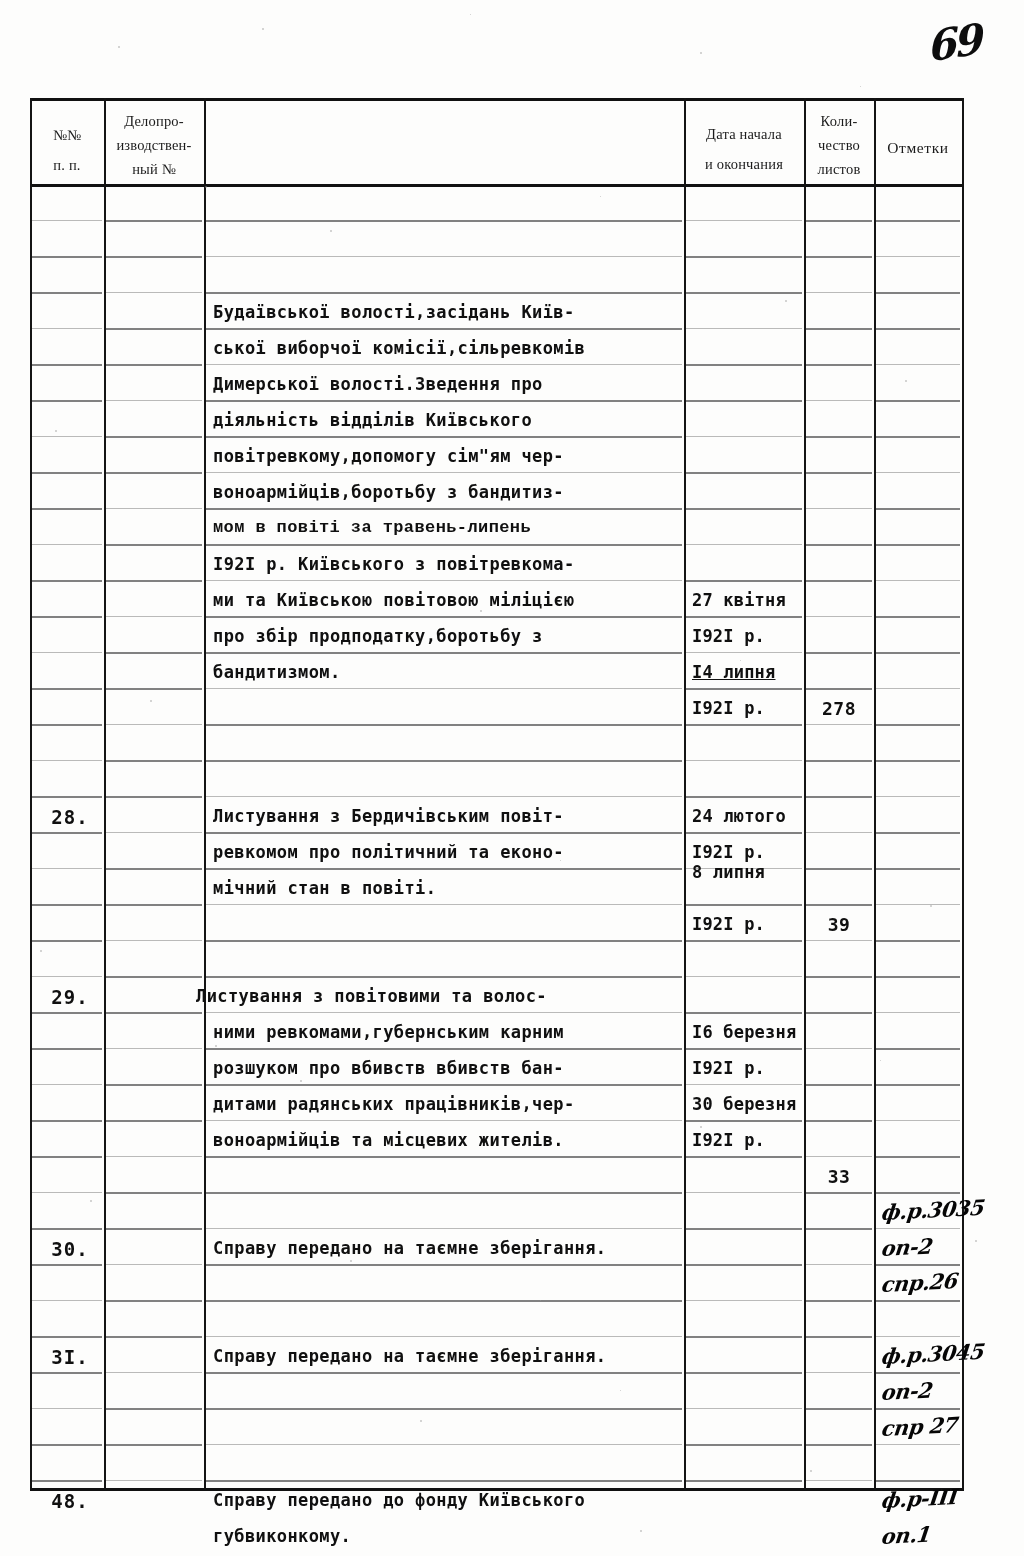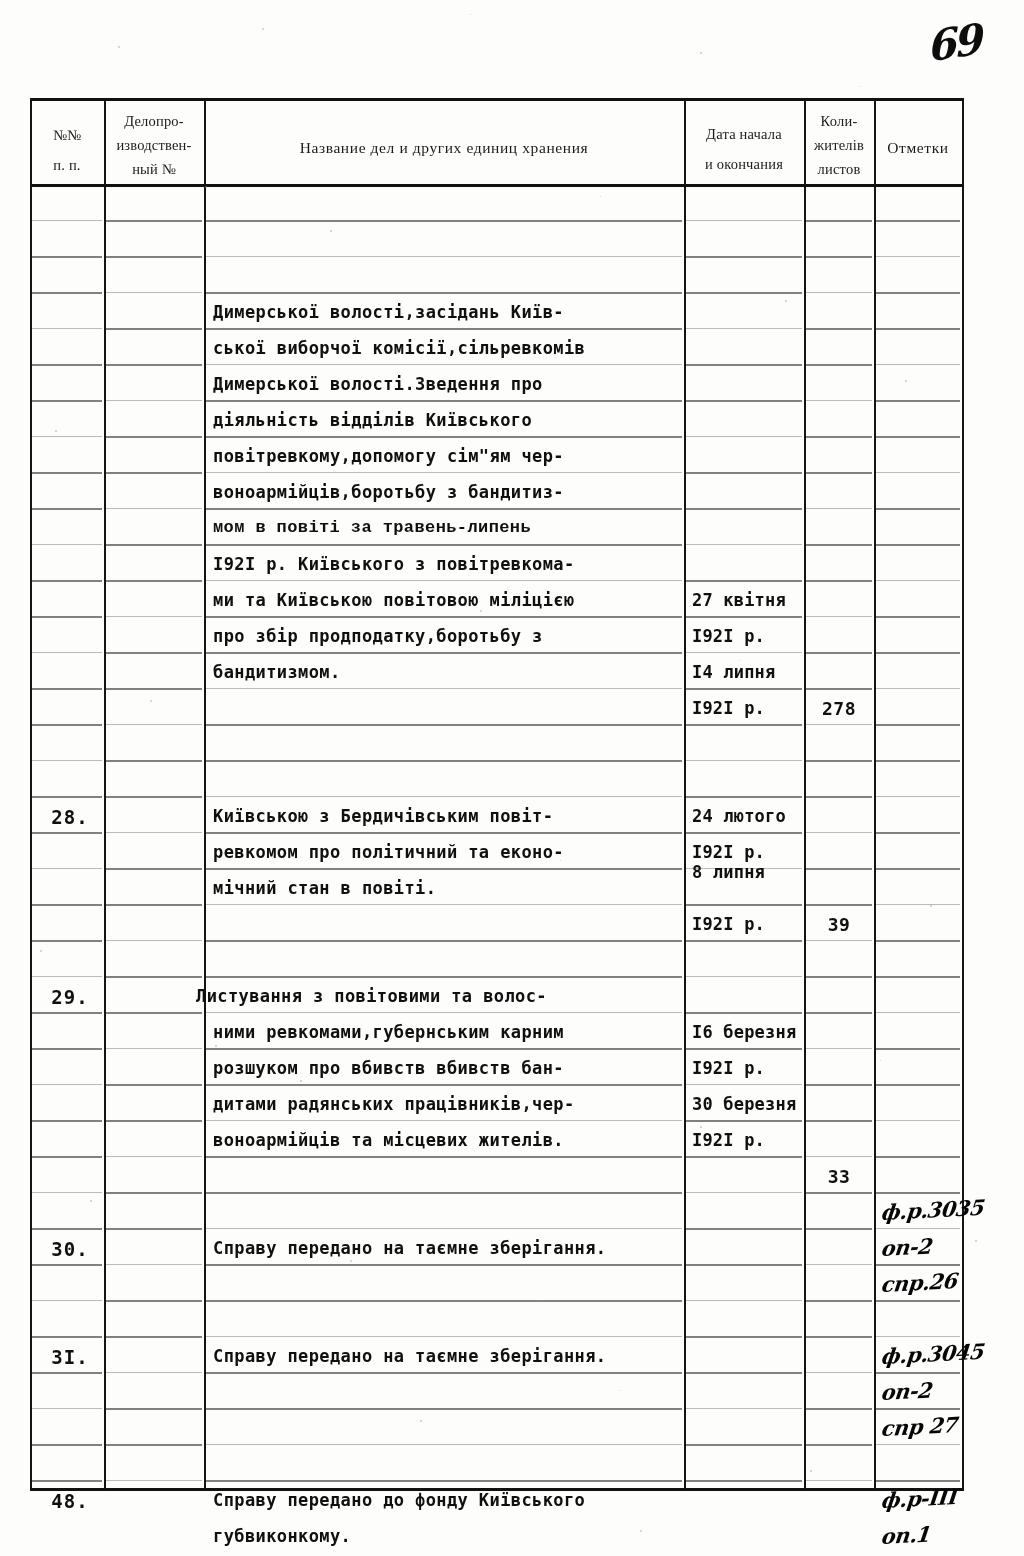"Название дел и других единиц" div.hcell { html: <div>Название дел и других единиц хранения</div> -> none }
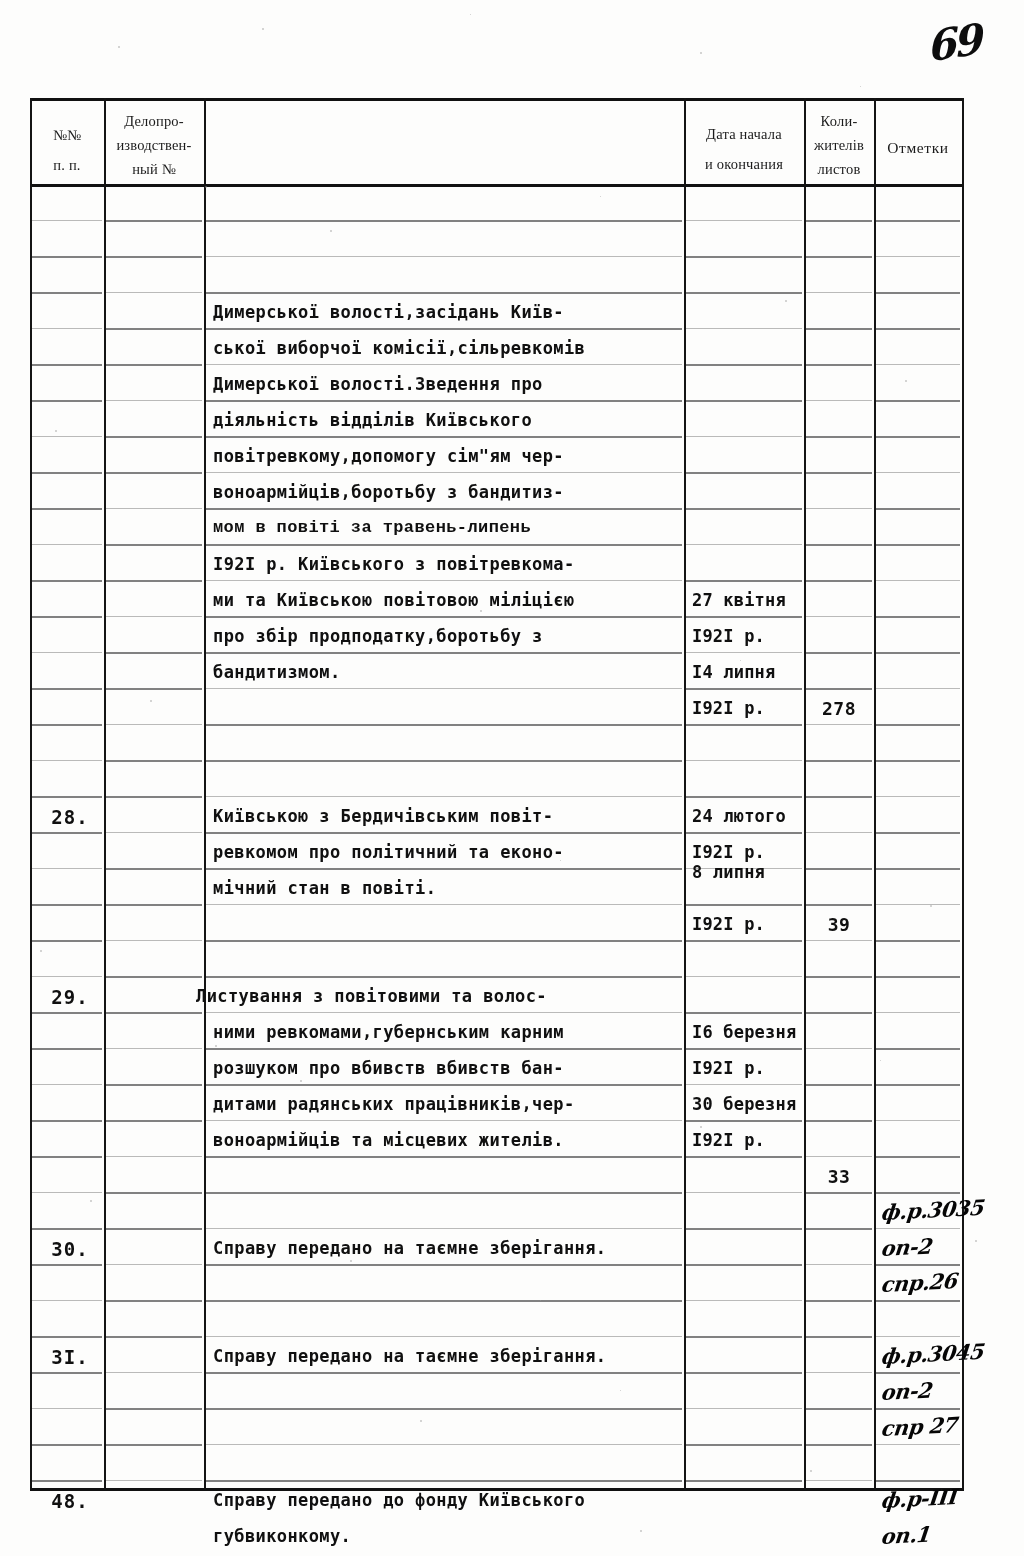"жителів" div.hcell { text: жителів -> чество }
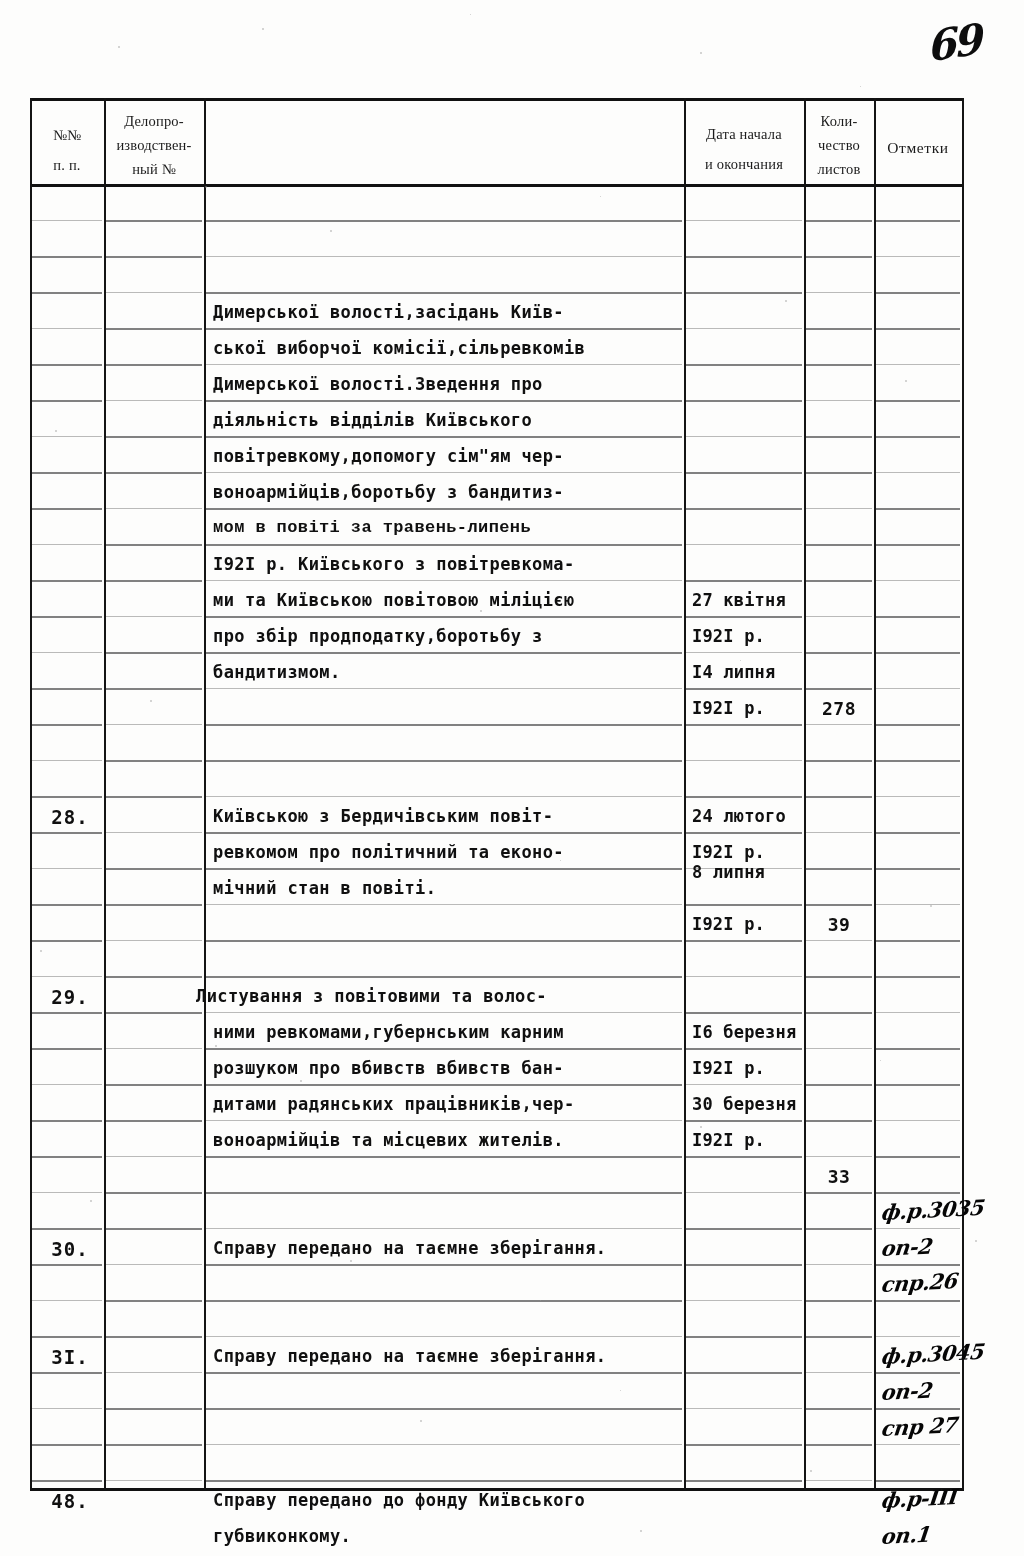"Димерської волості,засідань Київ-" div.tw { text: Димерської -> Будаївської }
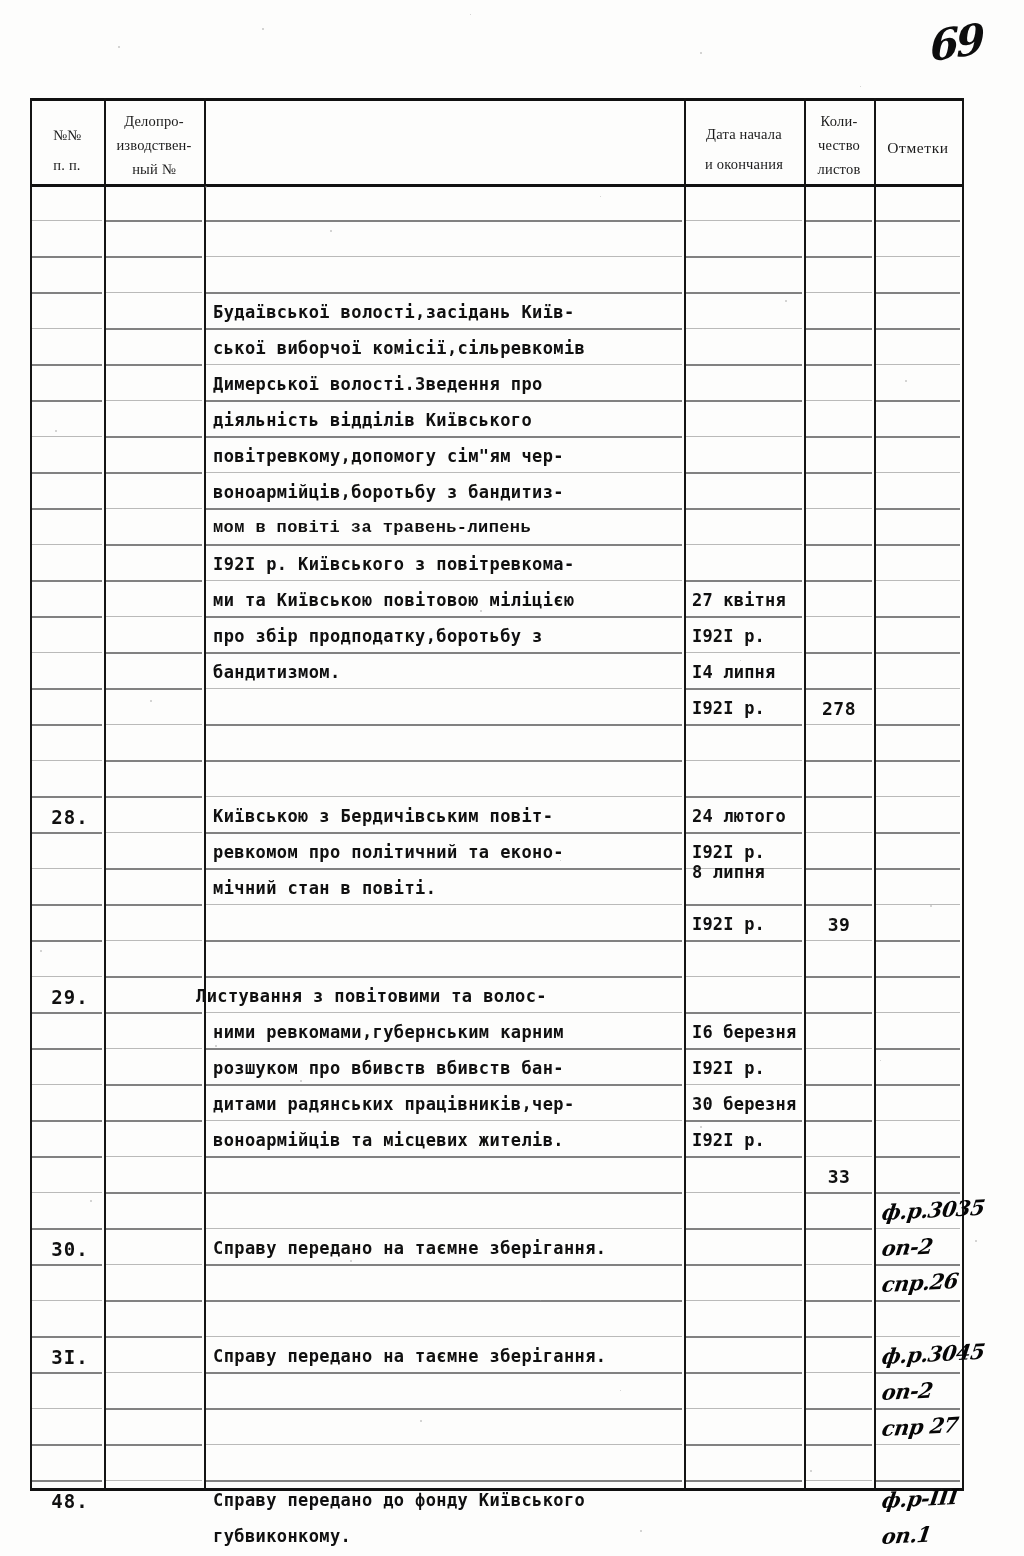"I4 липня" div.tw { text-decoration: none -> underline }
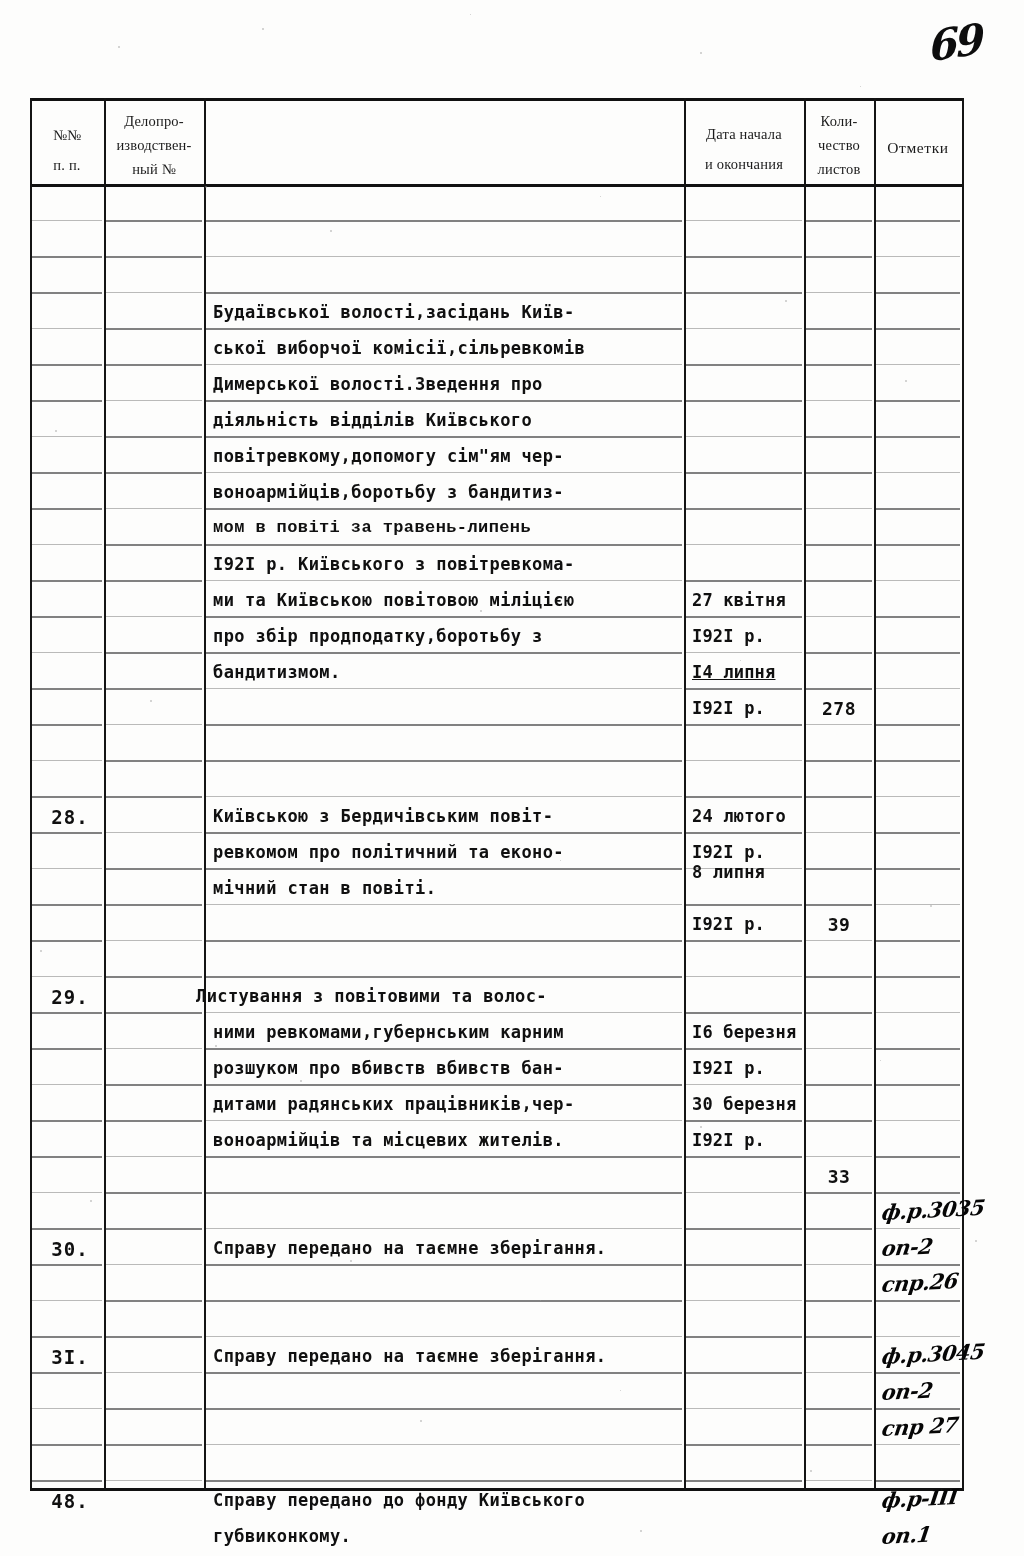"Київською з Бердичівським повіт-" div.tw { text: Київською -> Листування }
